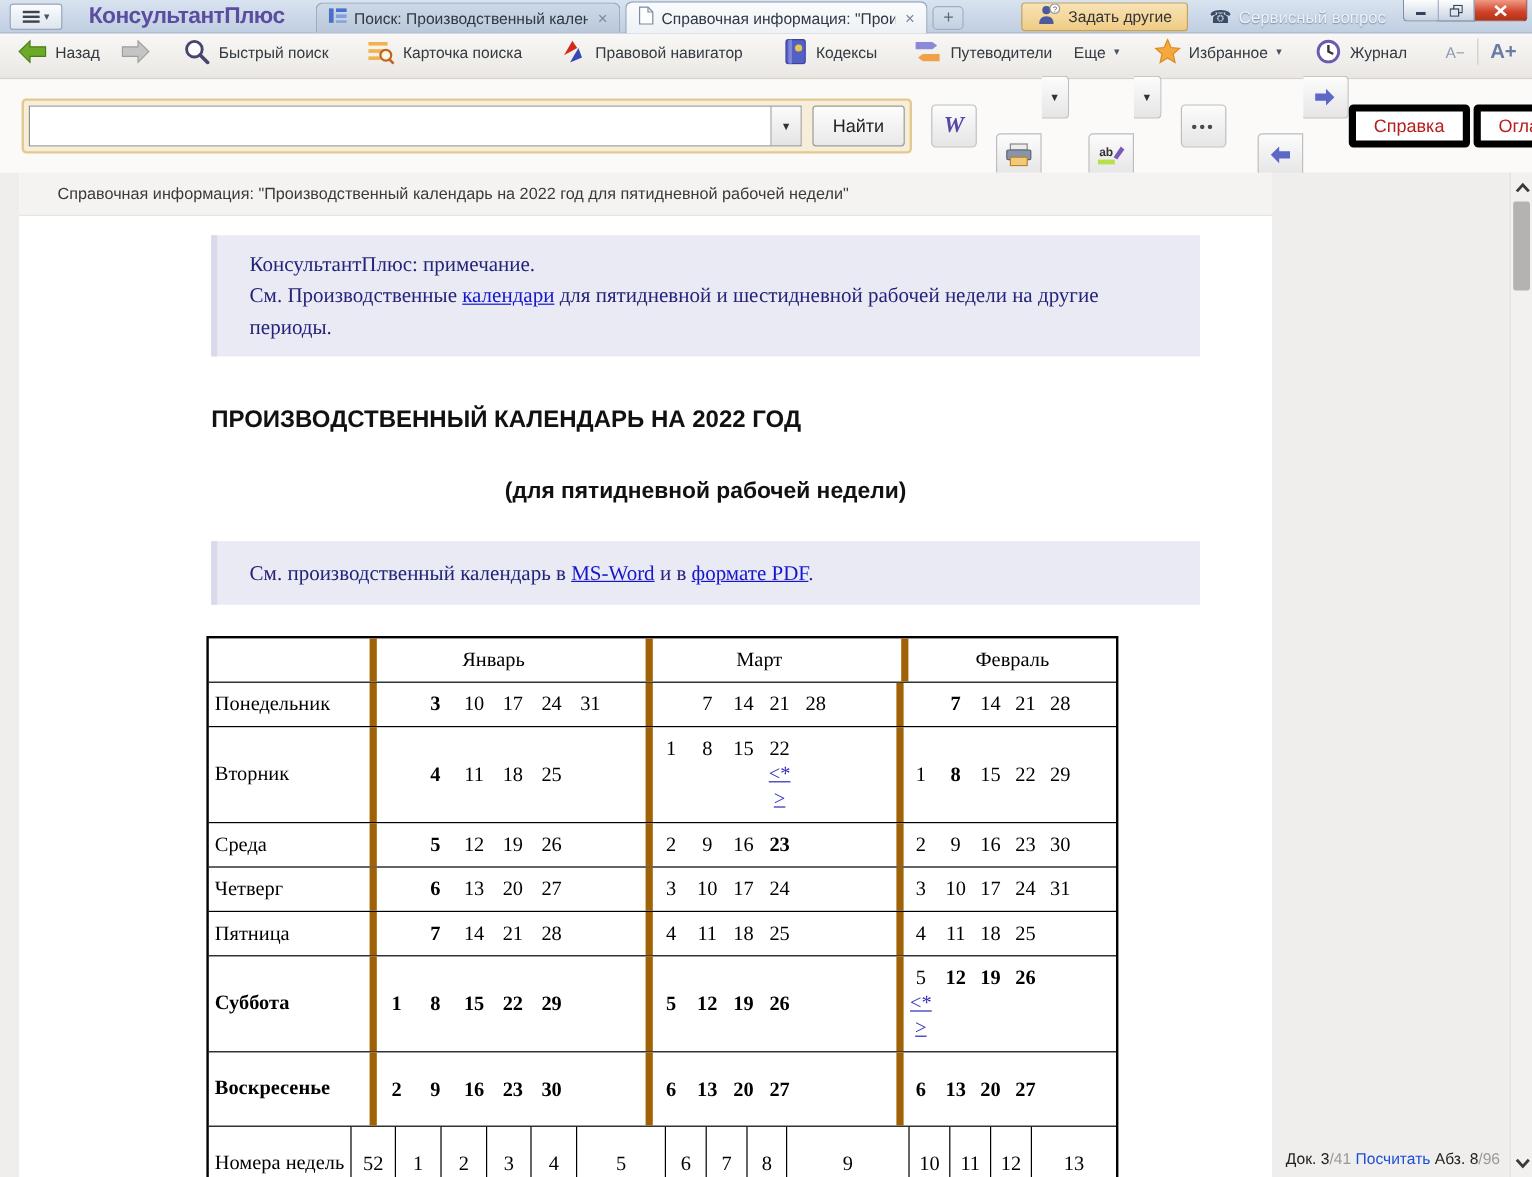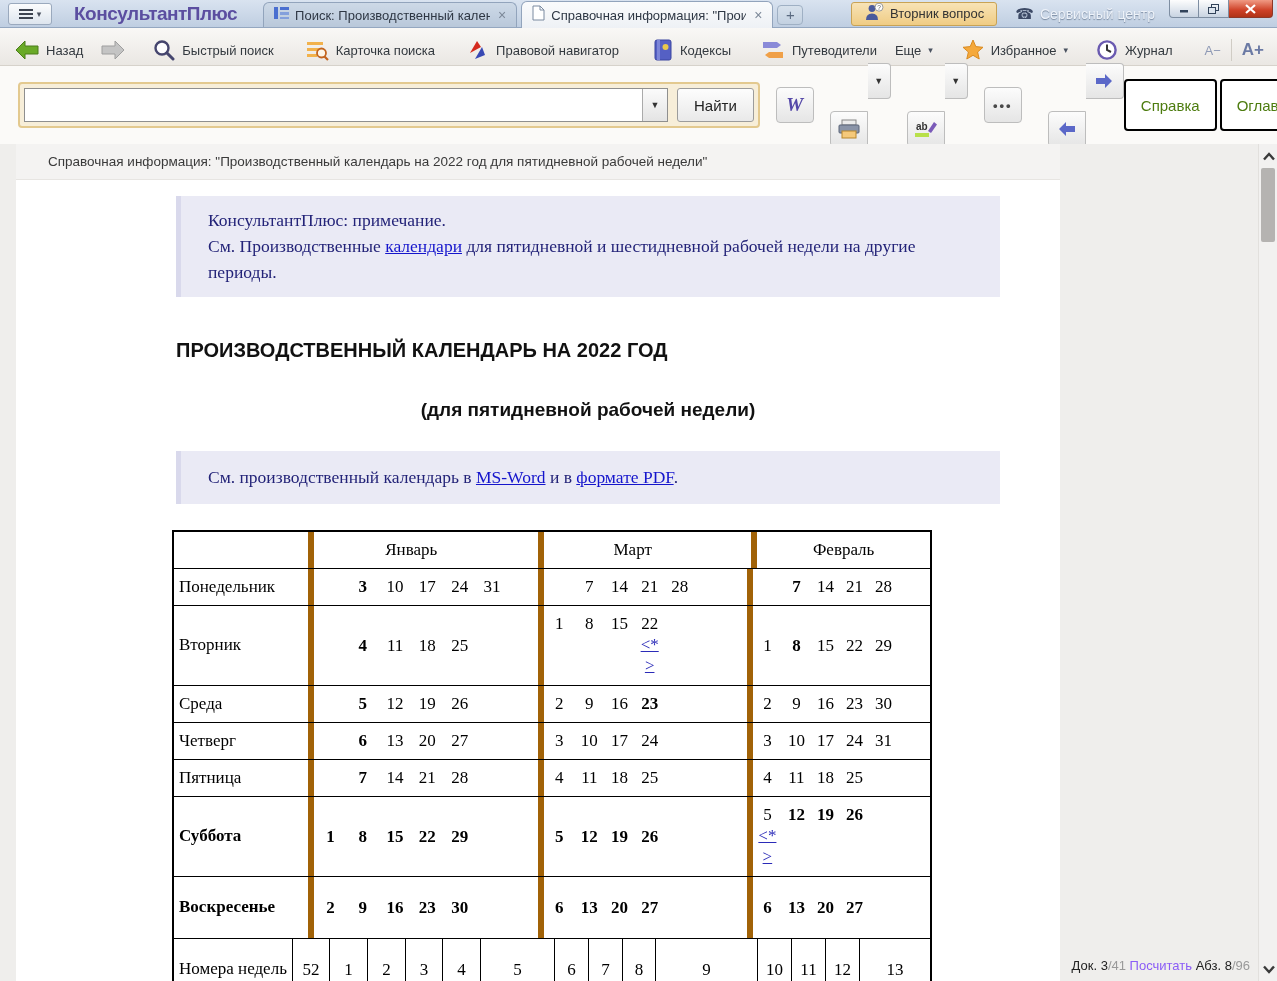"Вторник вопрос" span { text: Вторник вопрос -> Задать другие }
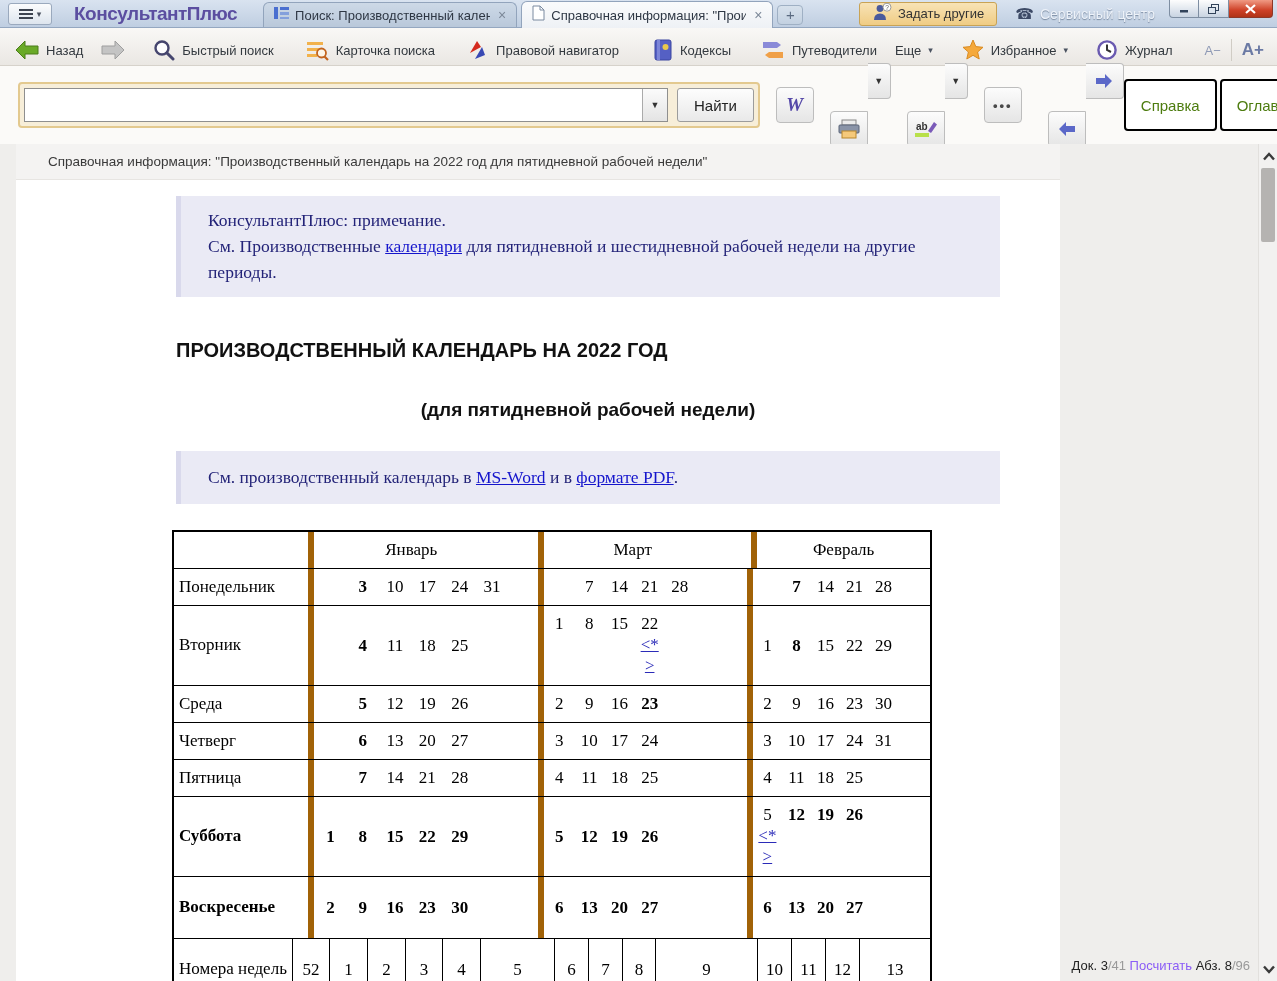"Сервисный центр" span { text: центр -> вопрос }
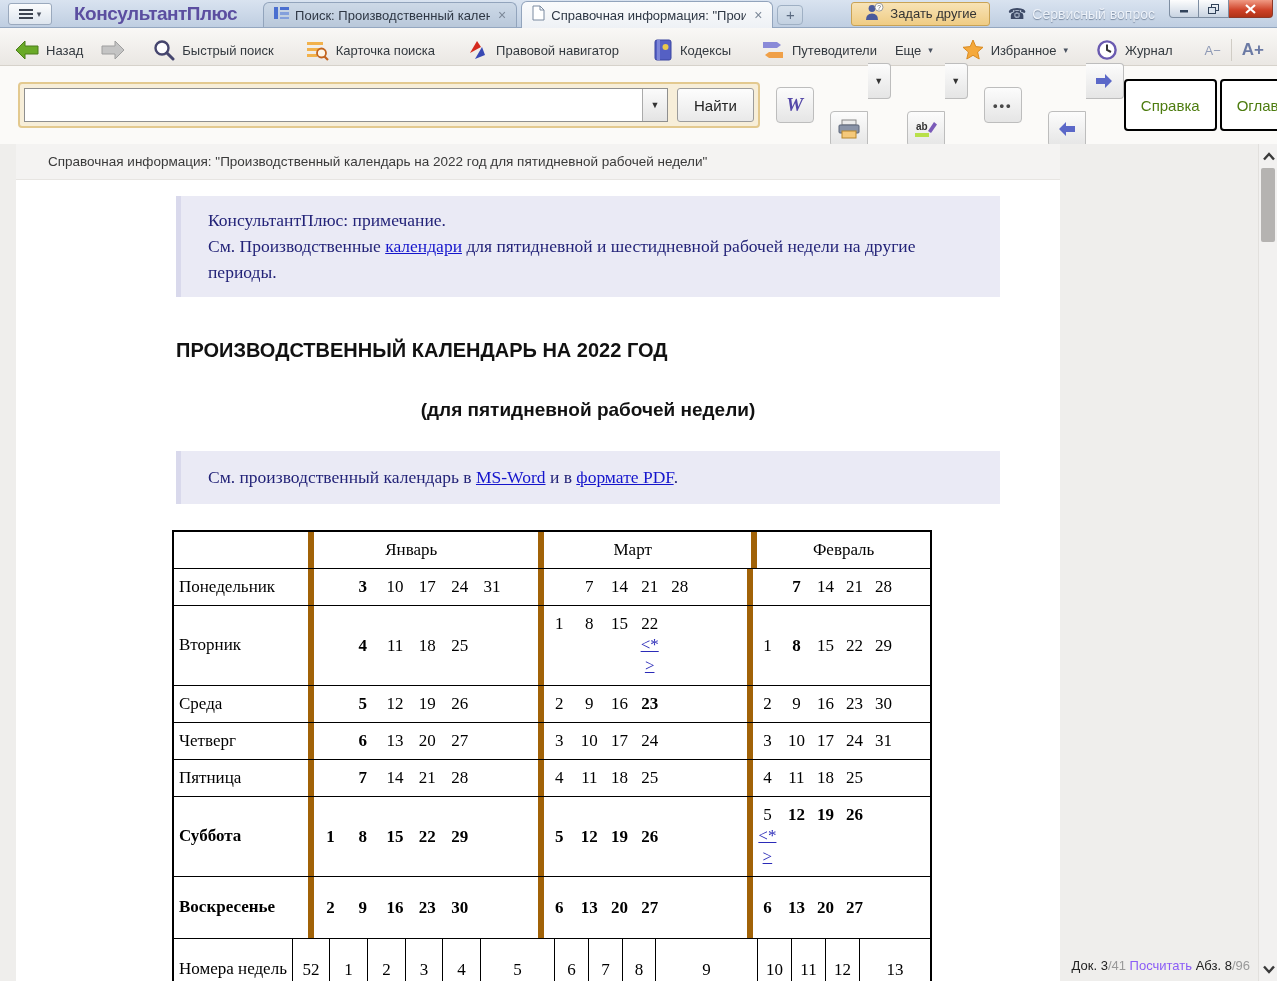"Назад" .toolbar { align-items: flex-end -> flex-start }
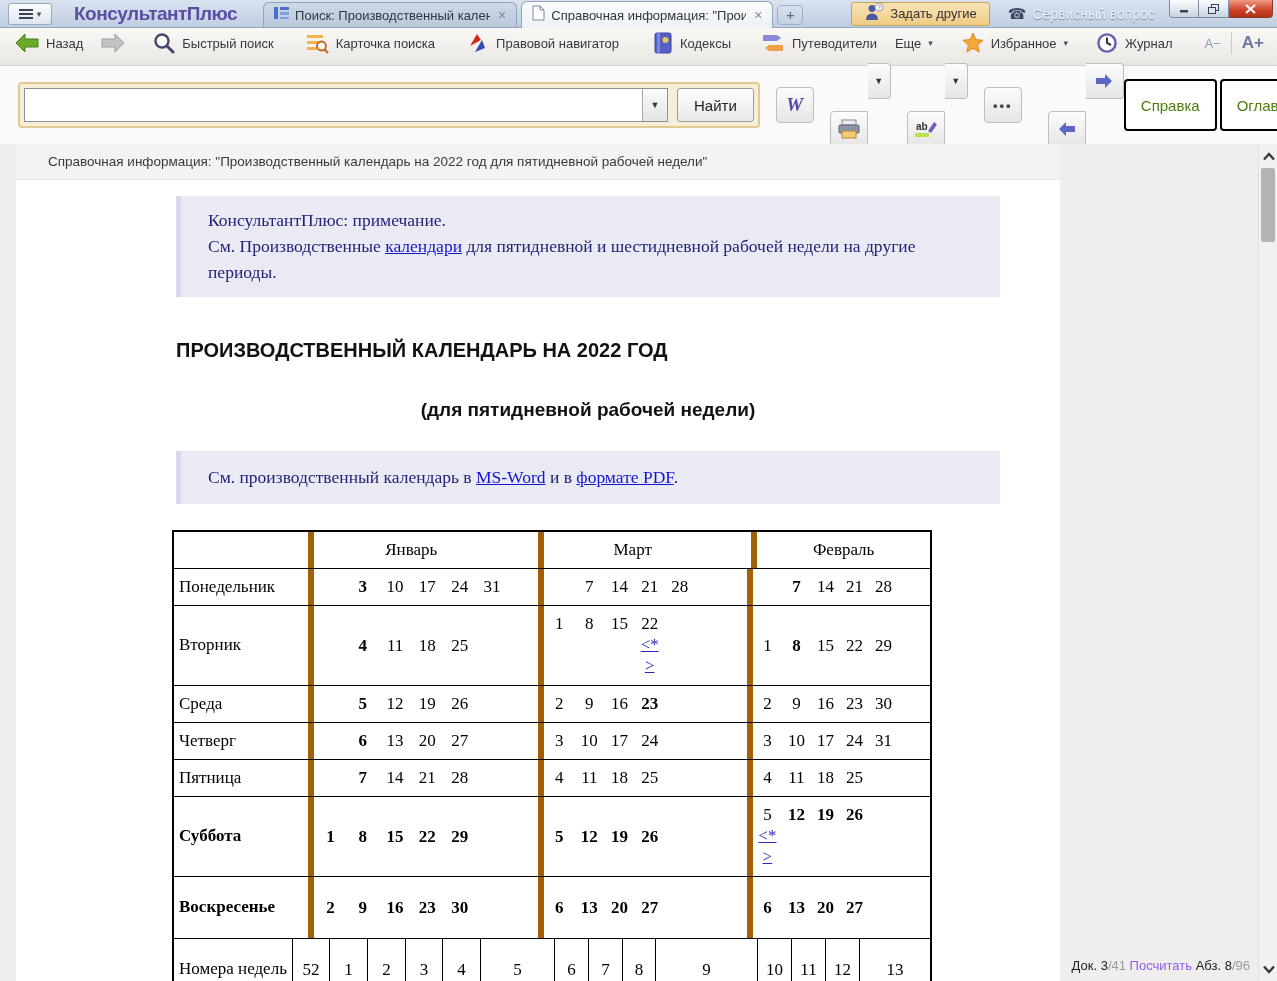"Справка" .tanbtn { border: 2px solid #000000 -> 6px solid #000000; color: #4d7c0f -> #b91c1c; height: 52px -> 36px }
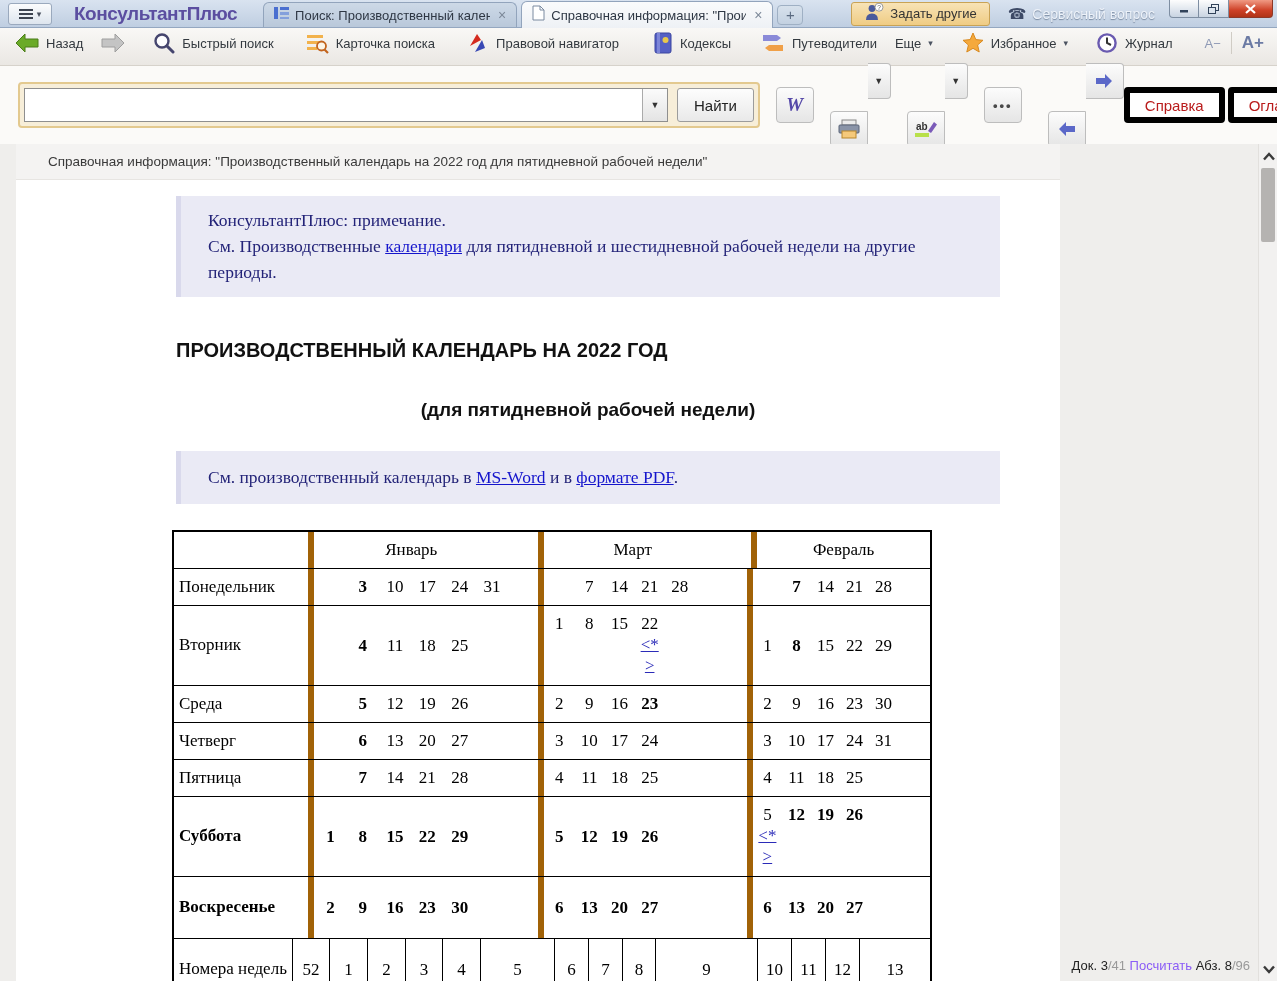"Посчитать" .statusbar .slink { color: #8b5cf6 -> #1d4ed8 }
